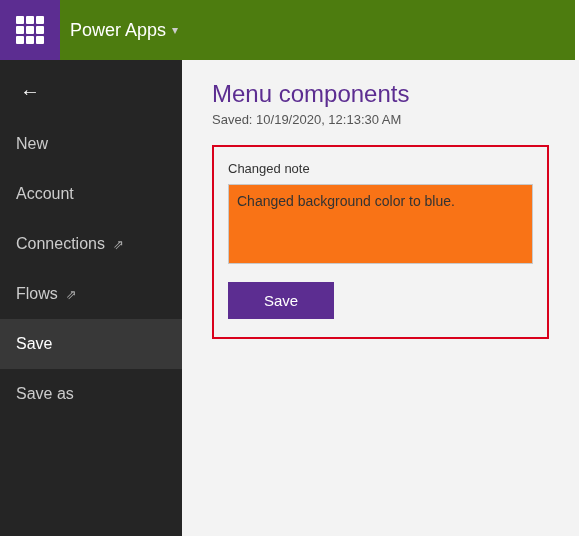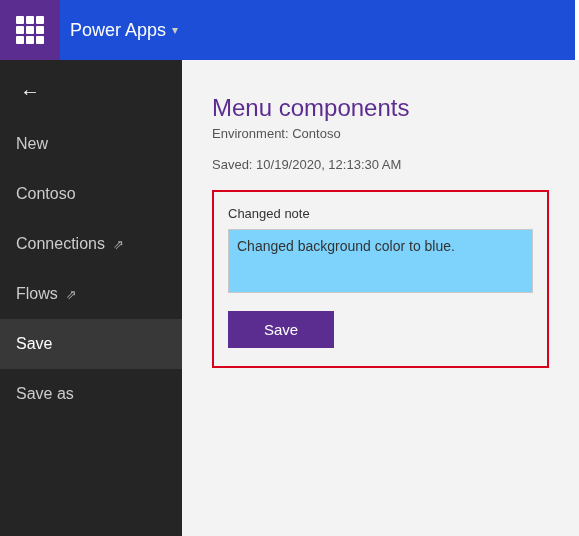"Power Apps" .top-bar { background: #1d4ed8 -> #4d7c0f }
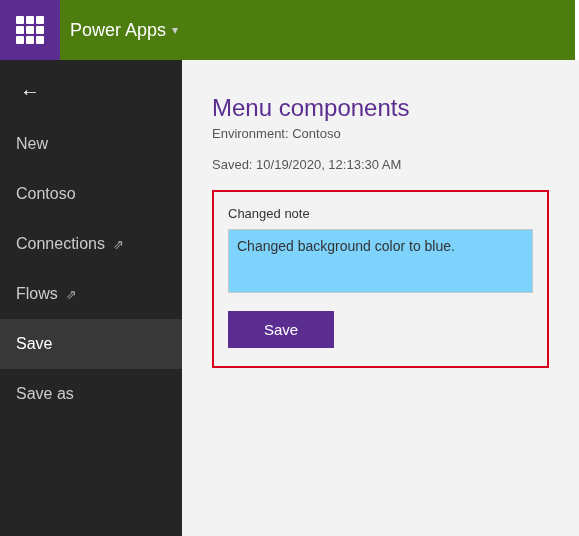"Menu components" .main-content { padding: 34px 30px -> 20px 30px }
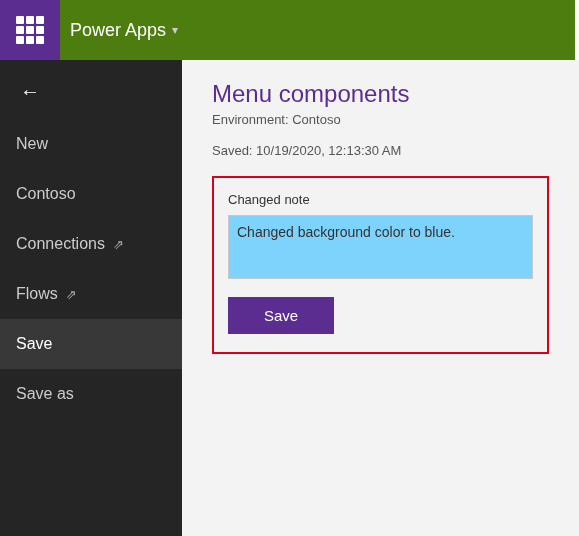"Environment: Contoso" div.env-label { html: <div>Environment: Contoso</div> -> none }
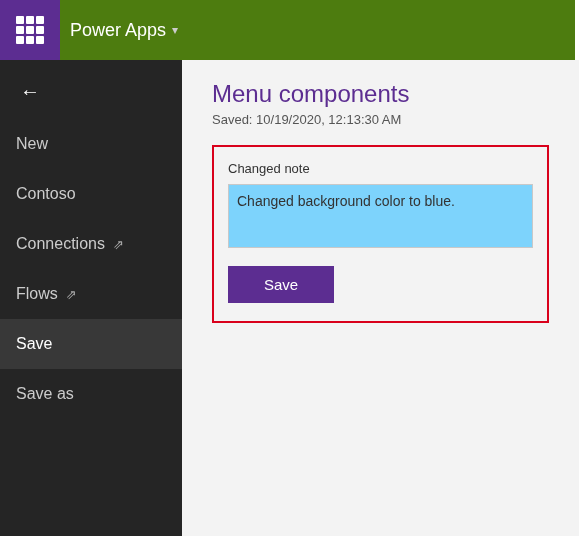"Contoso" span { text: Contoso -> Account }
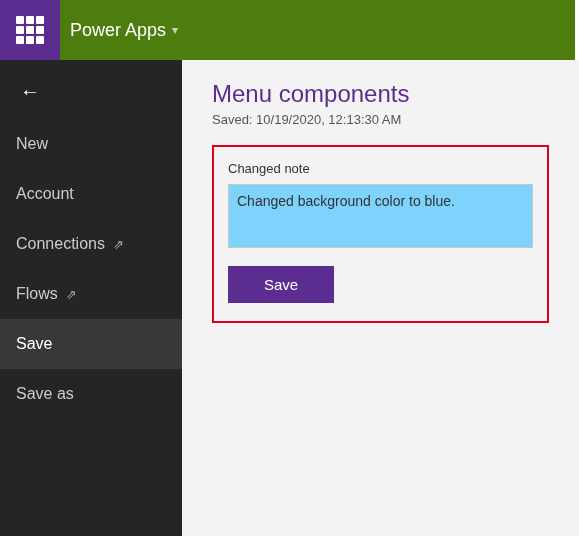"Changed background color to blue." .version-textarea { background: #7dd3fc -> #f97316; height: 64px -> 80px }
